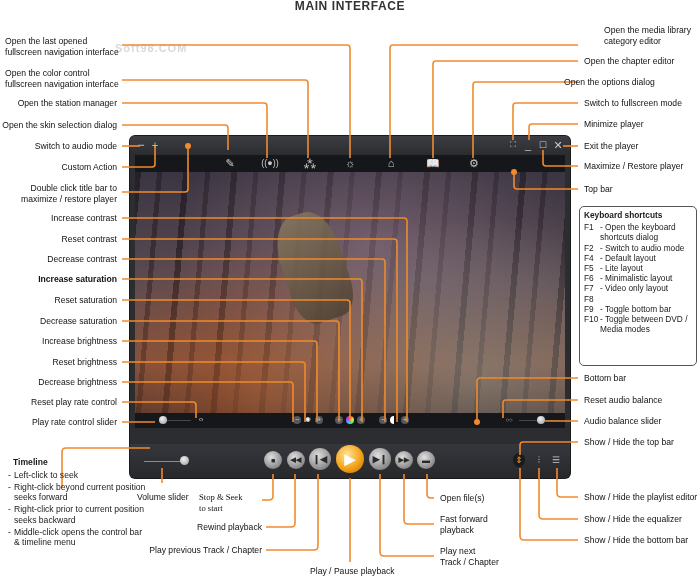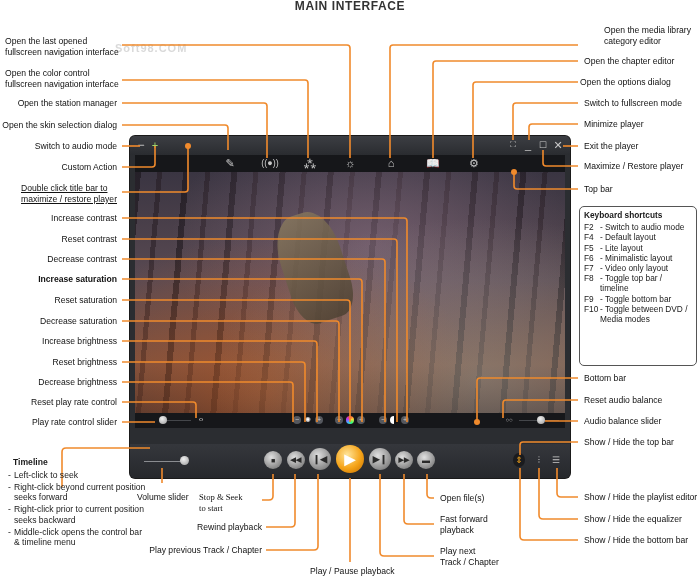"Open the options dialog" div.lbl { left: 580px -> 564px }
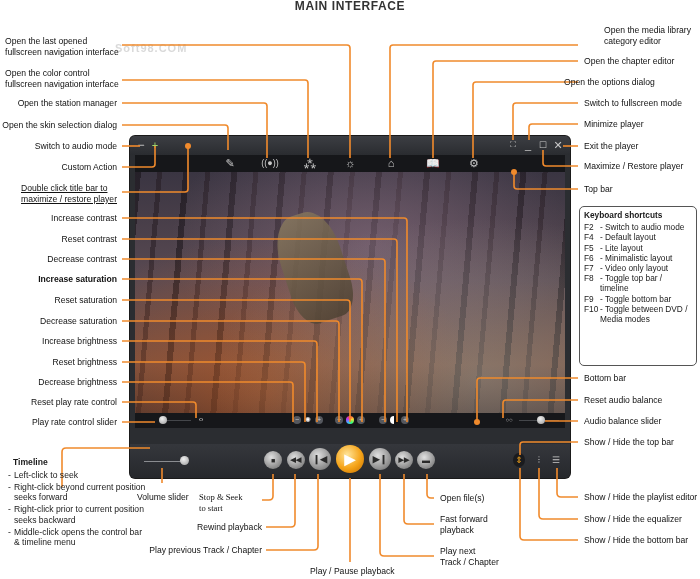"Double click title bar to" div.lbl { text-align: left -> right; text-decoration: underline -> none }
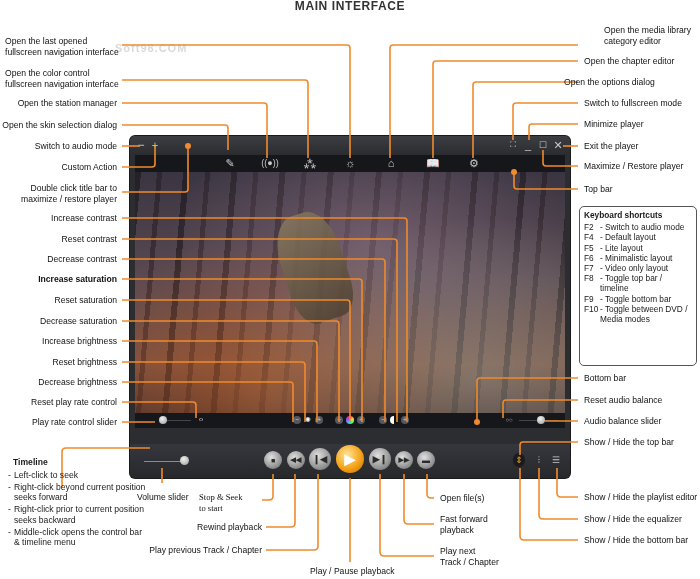"F1" div.row { html: none -> <div> <span>F1</span> <span>- Open the keyboard shortcuts dialog</span> </div> }
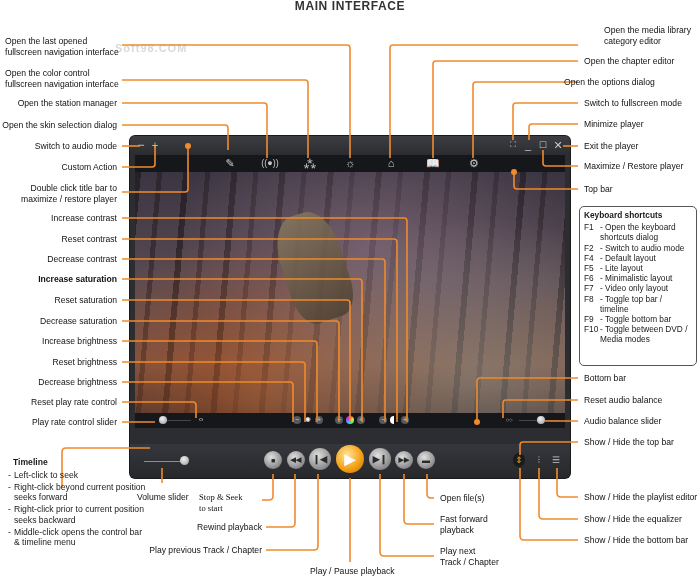"- Toggle top bar /" span.d { html: <span>- Toggle top bar / timeline</span> -> none }
